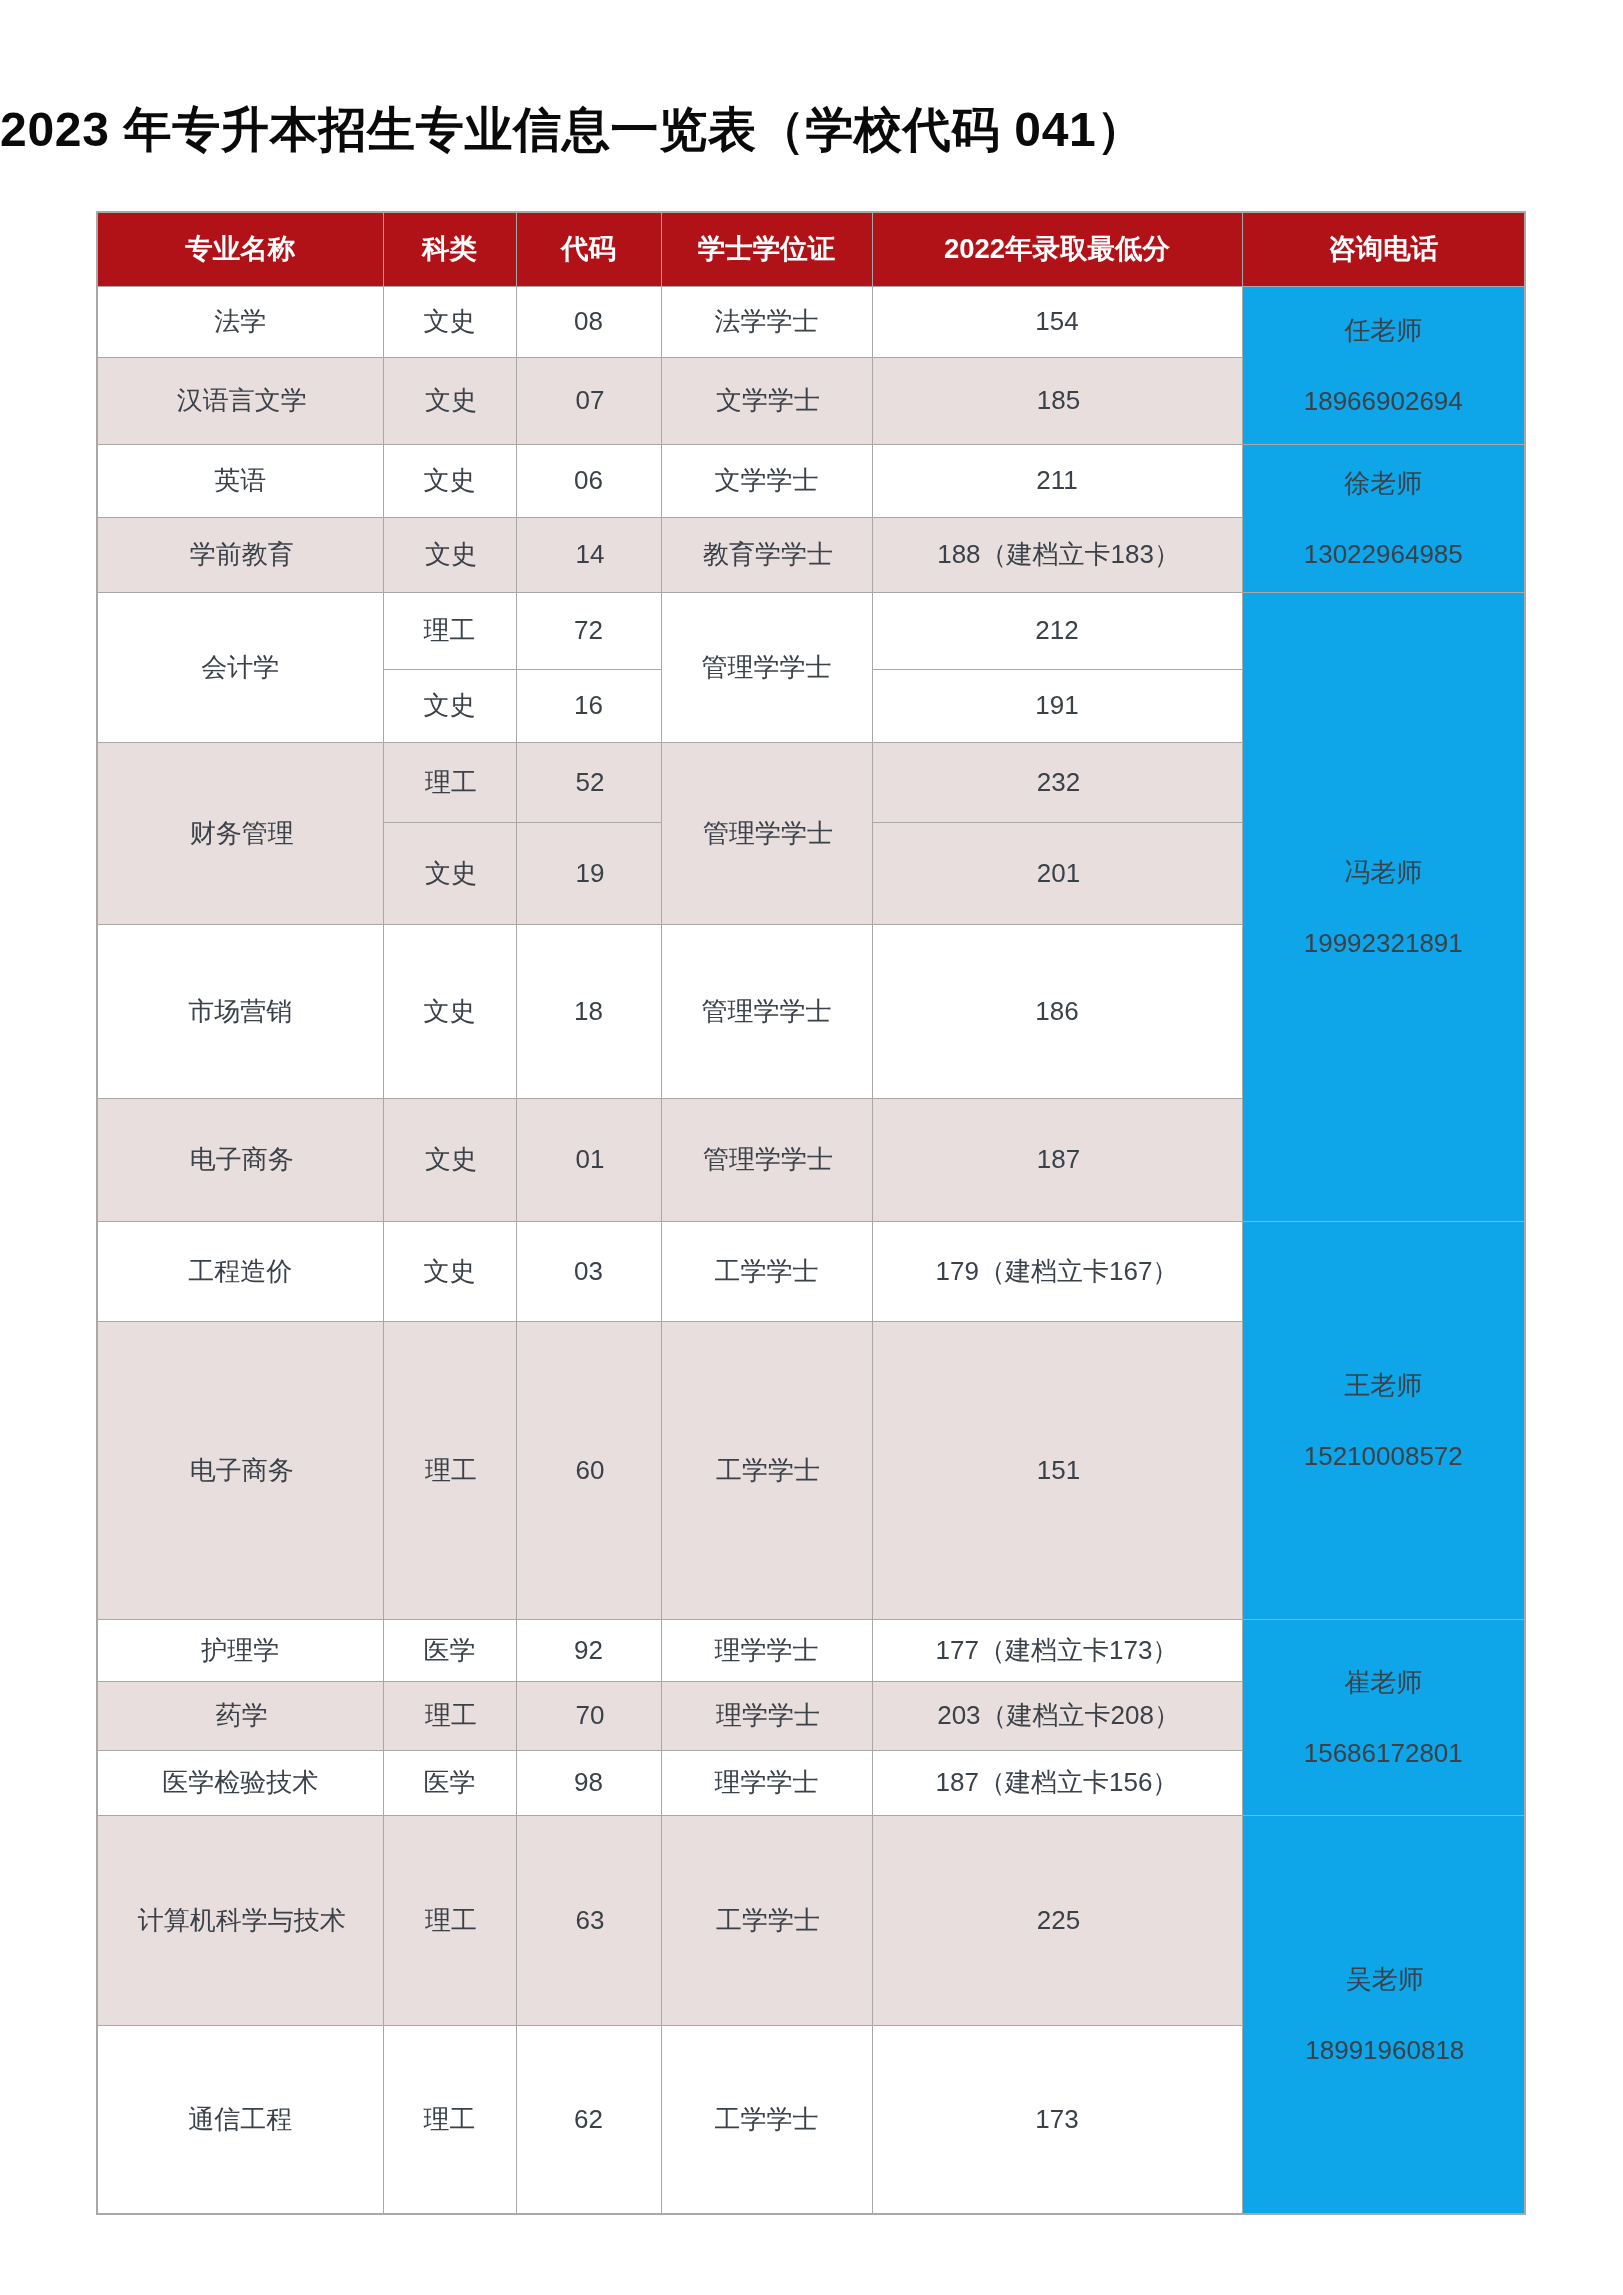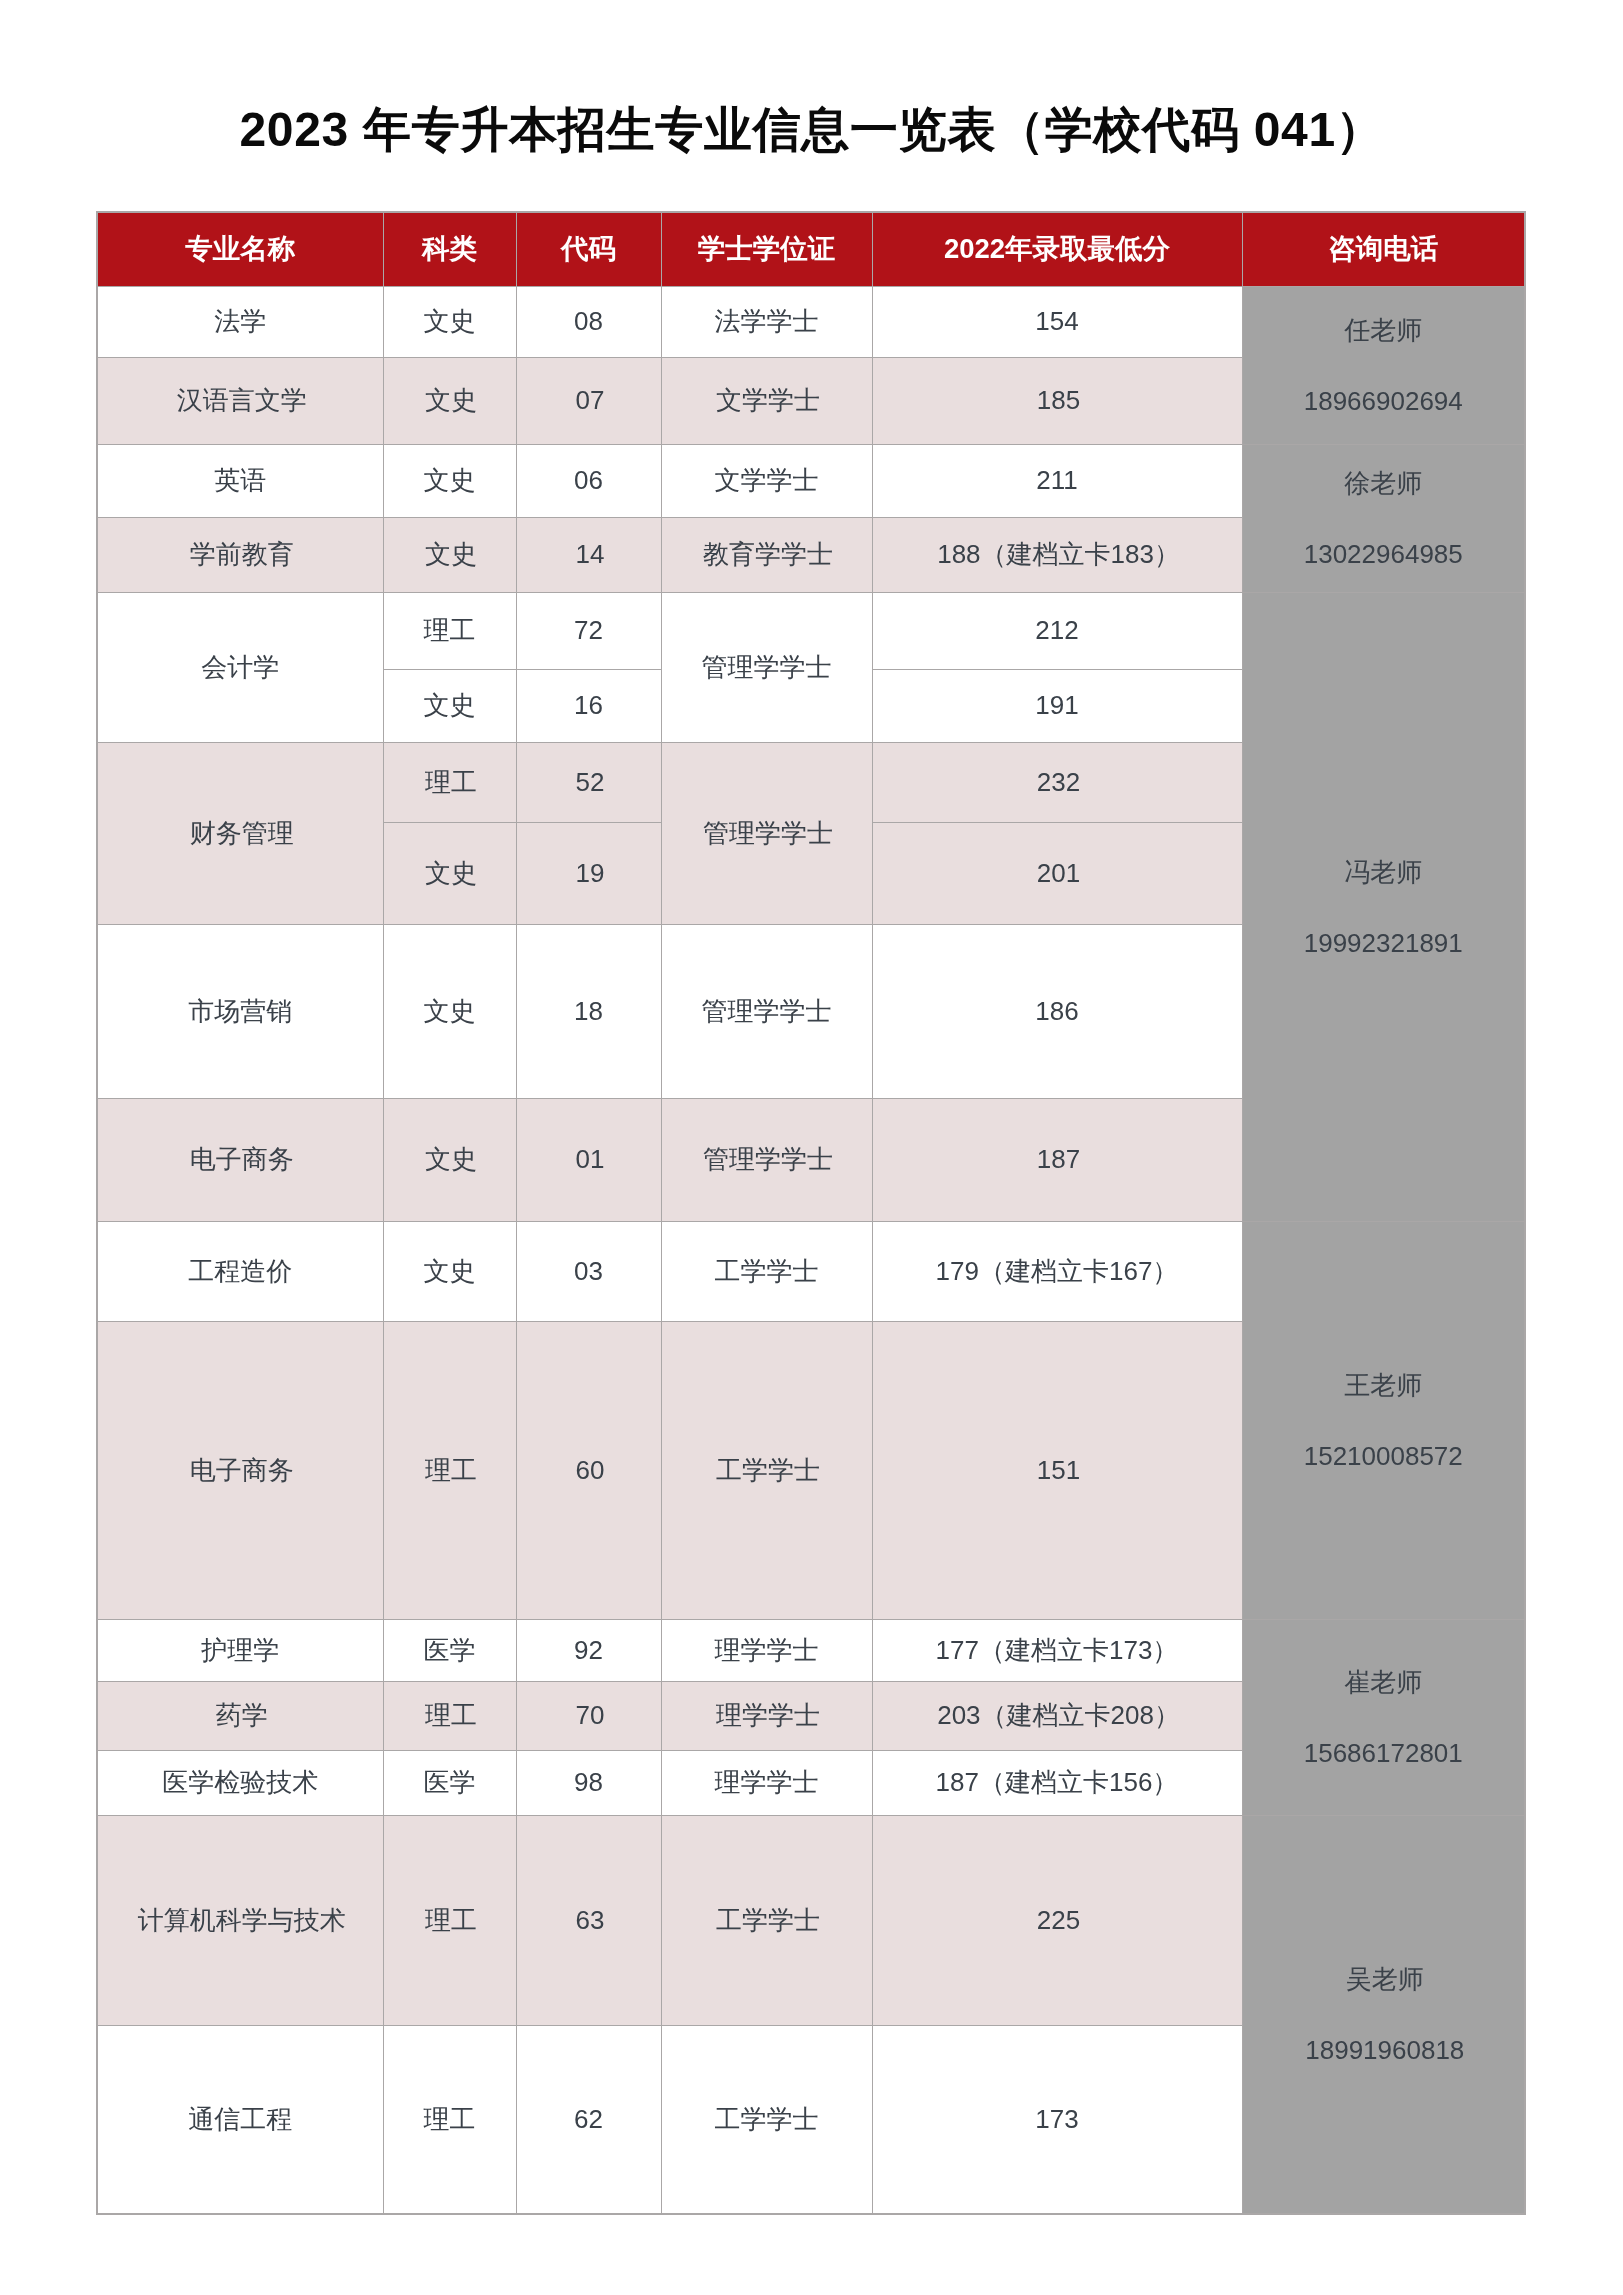"2023 年专升本招生专业信息一览表（学校代码 041）" .title { text-align: center -> none }
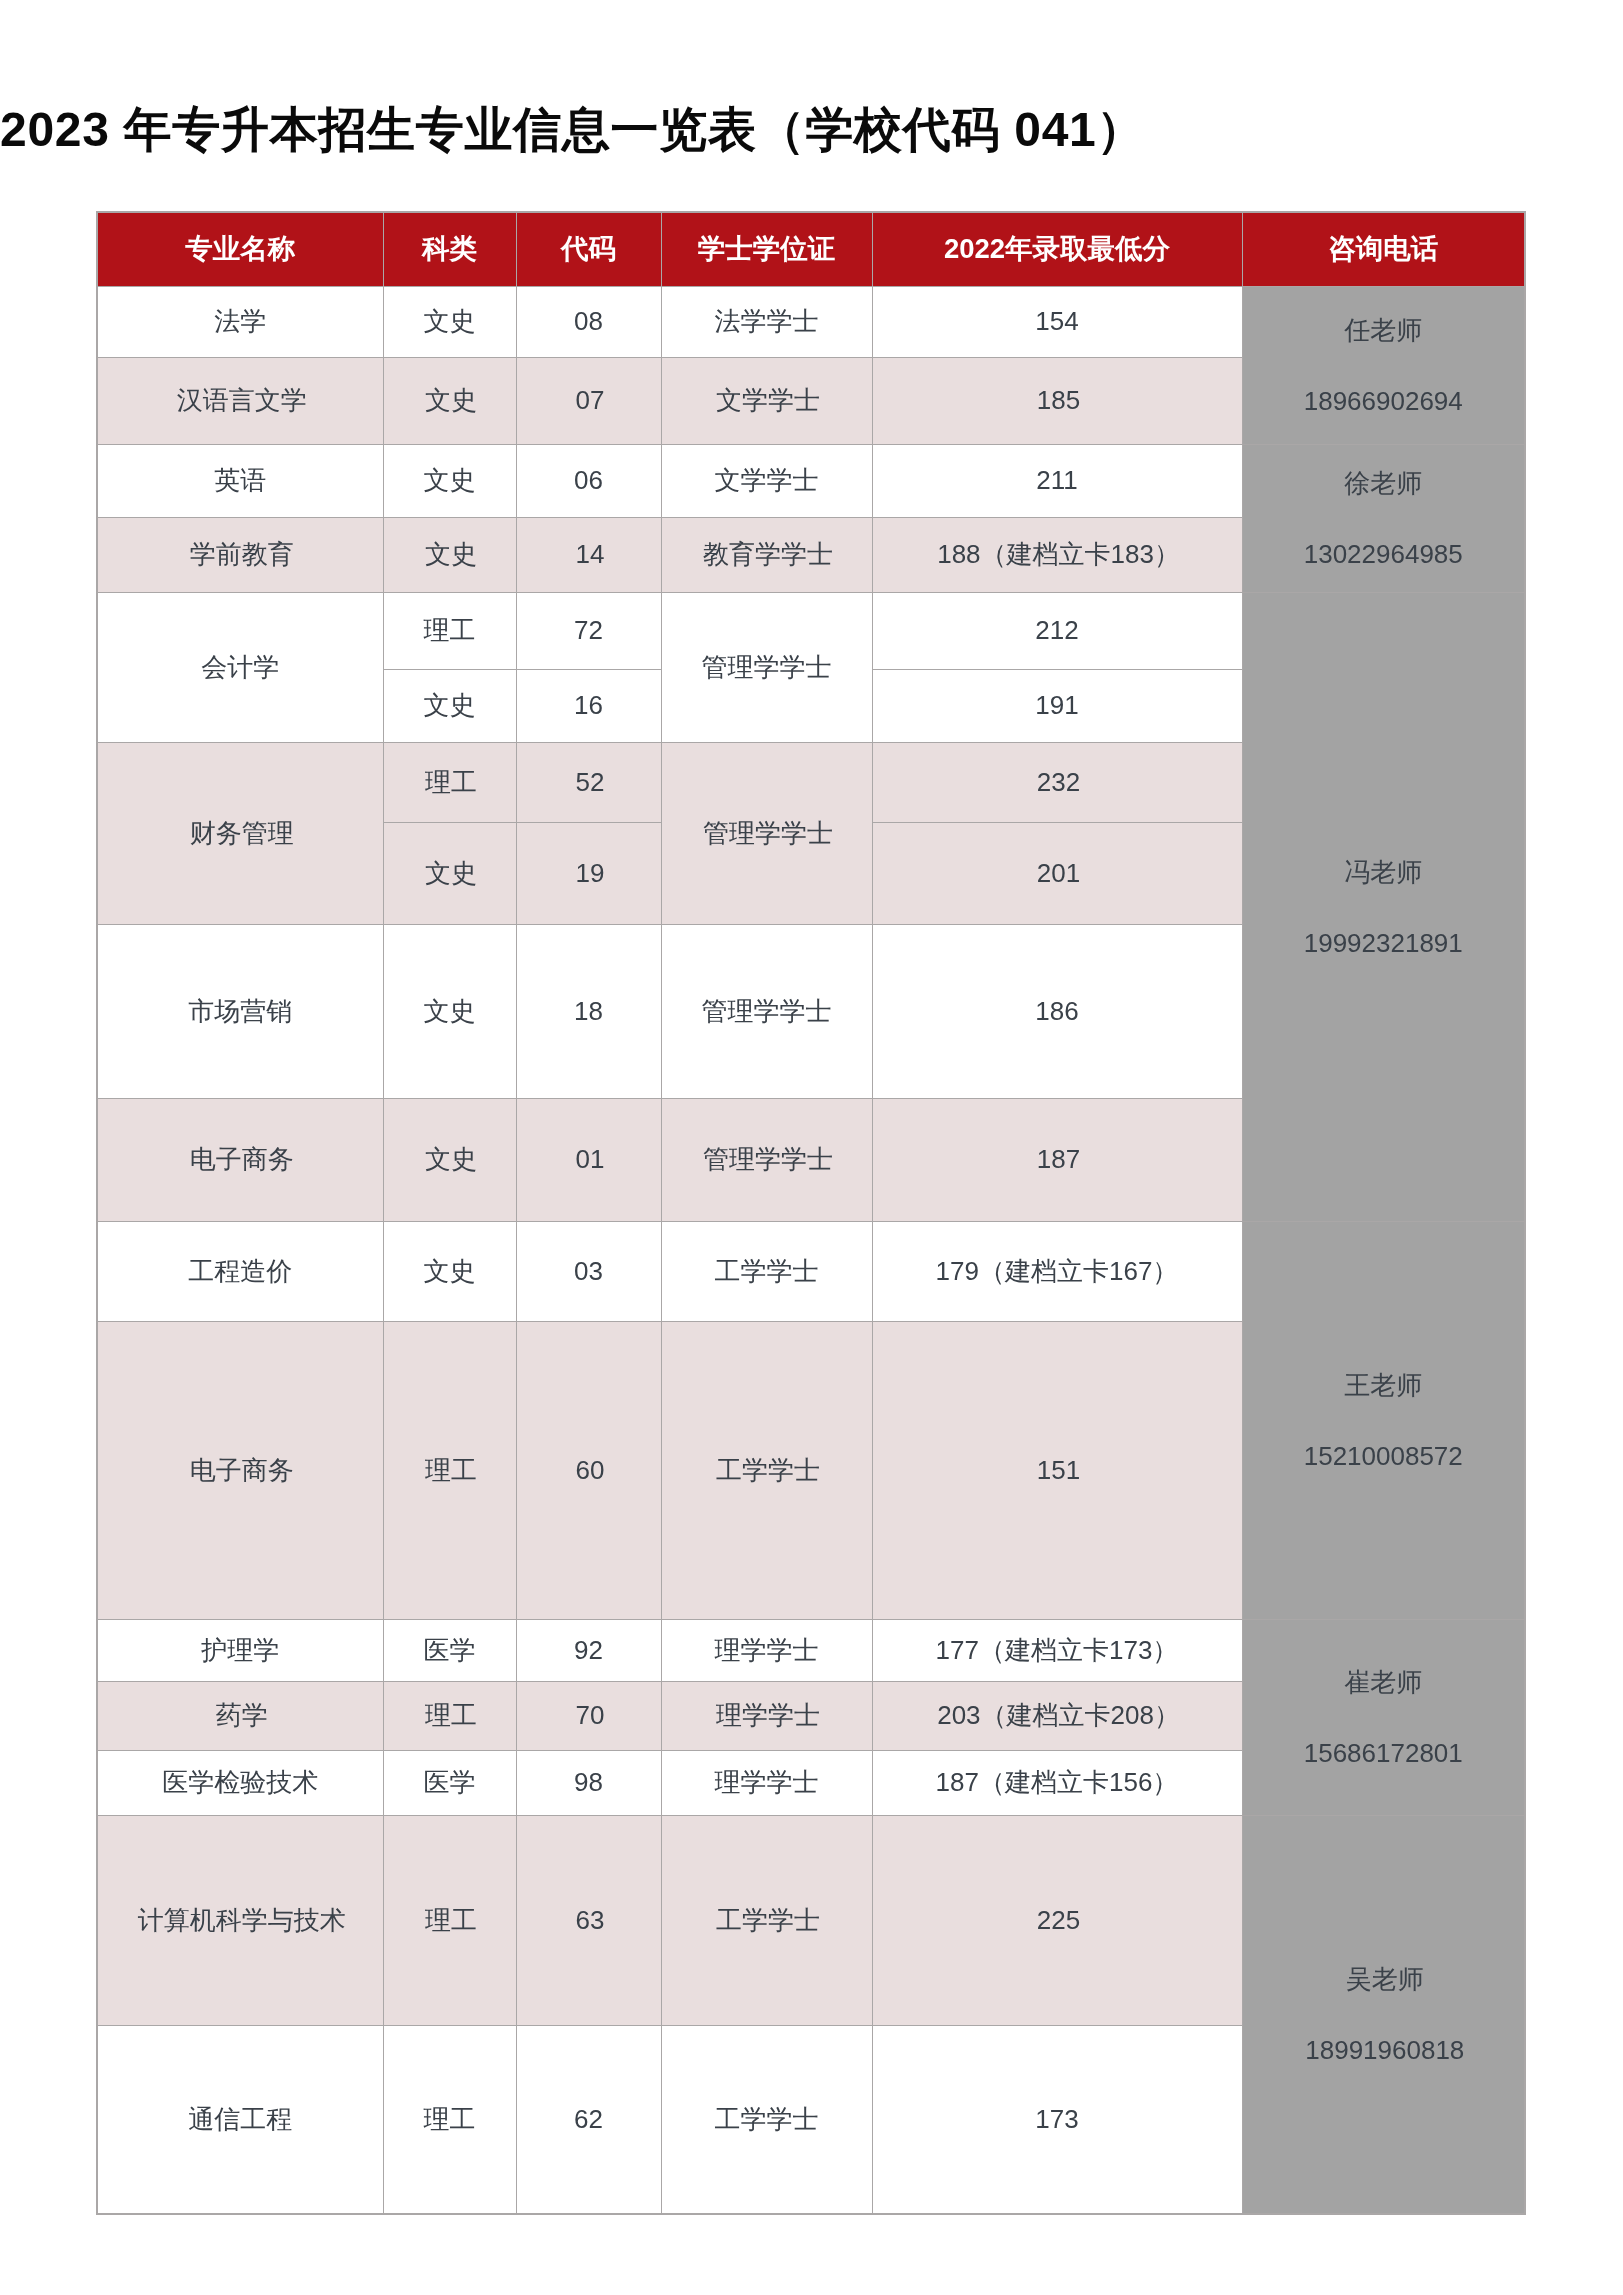"任老师" tr td.contact { background: #a3a3a3 -> #0ea5e9 }
